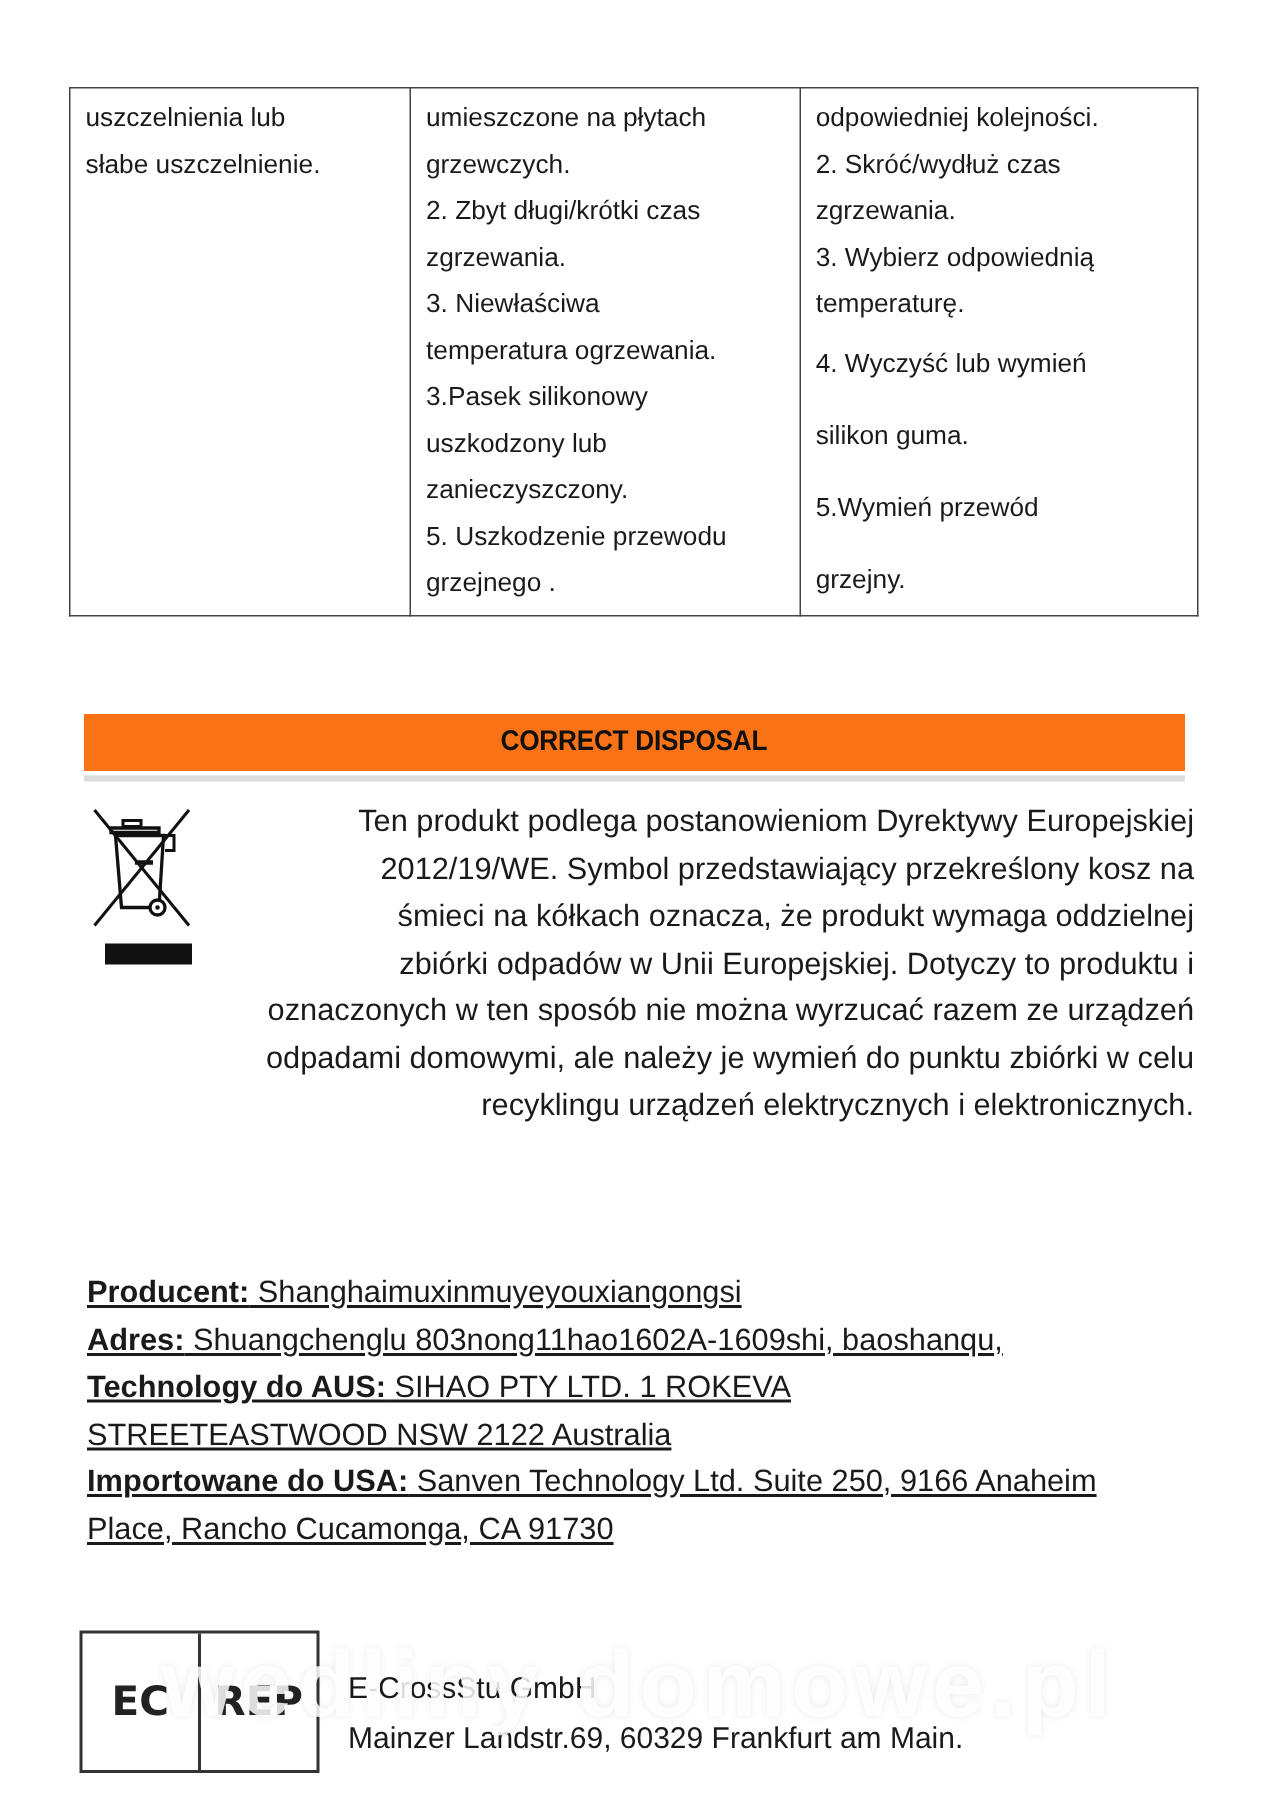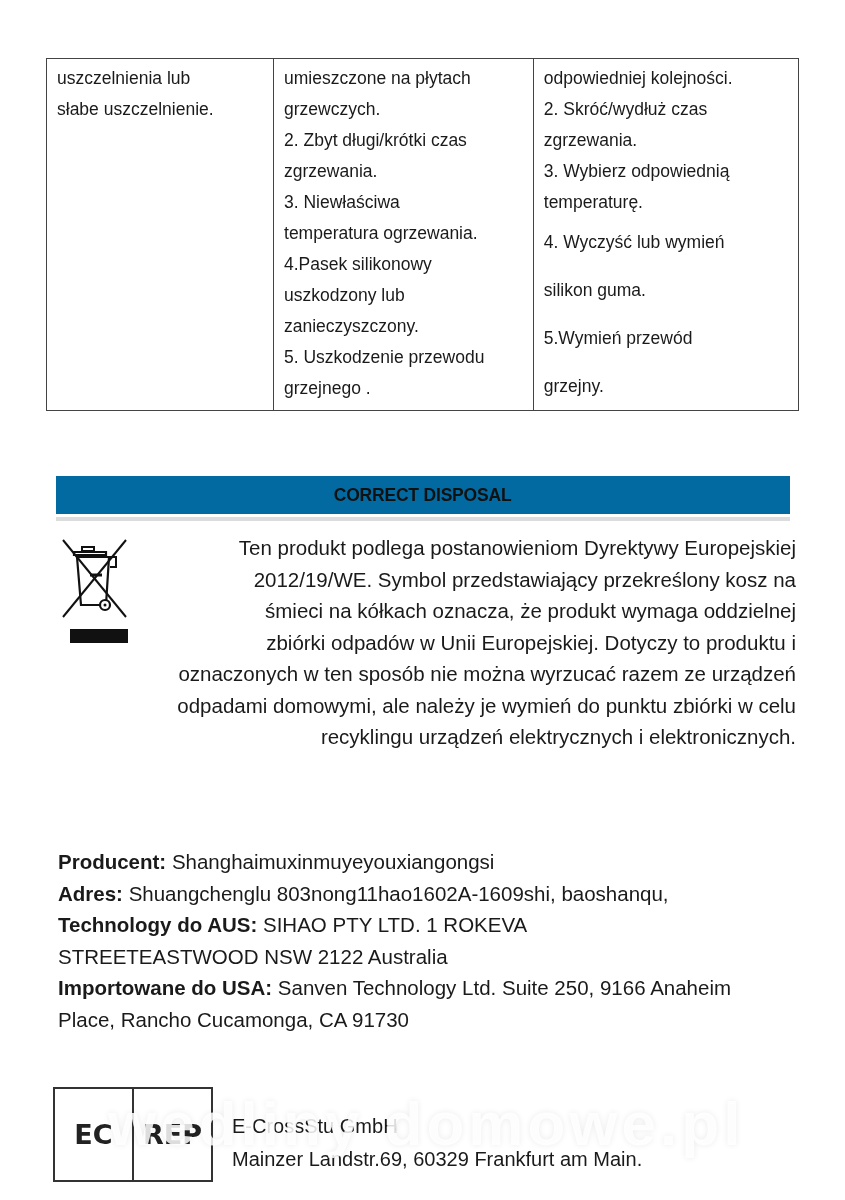"4.Pasek silikonowy" span.cell-line { text: 4.Pasek -> 3.Pasek }
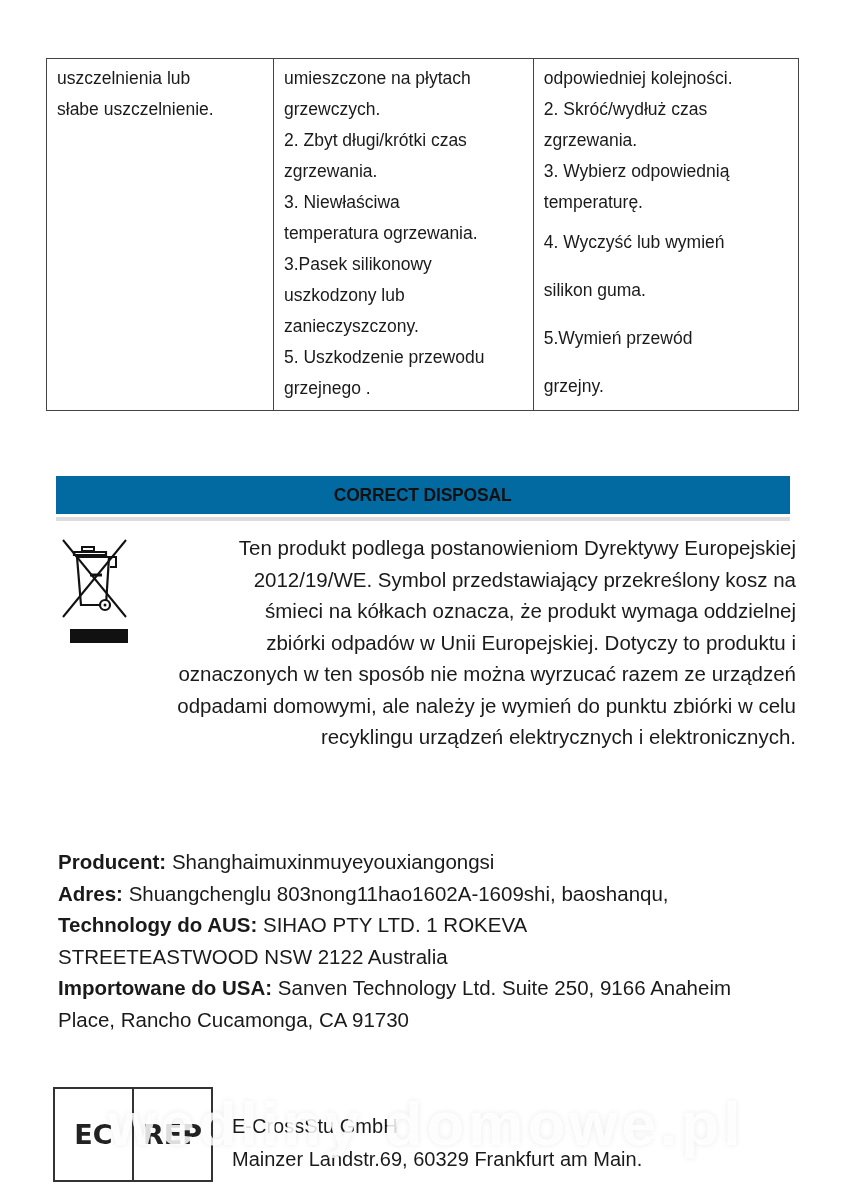"CORRECT DISPOSAL" .disposal-header { background: #0369a1 -> #f97316 }
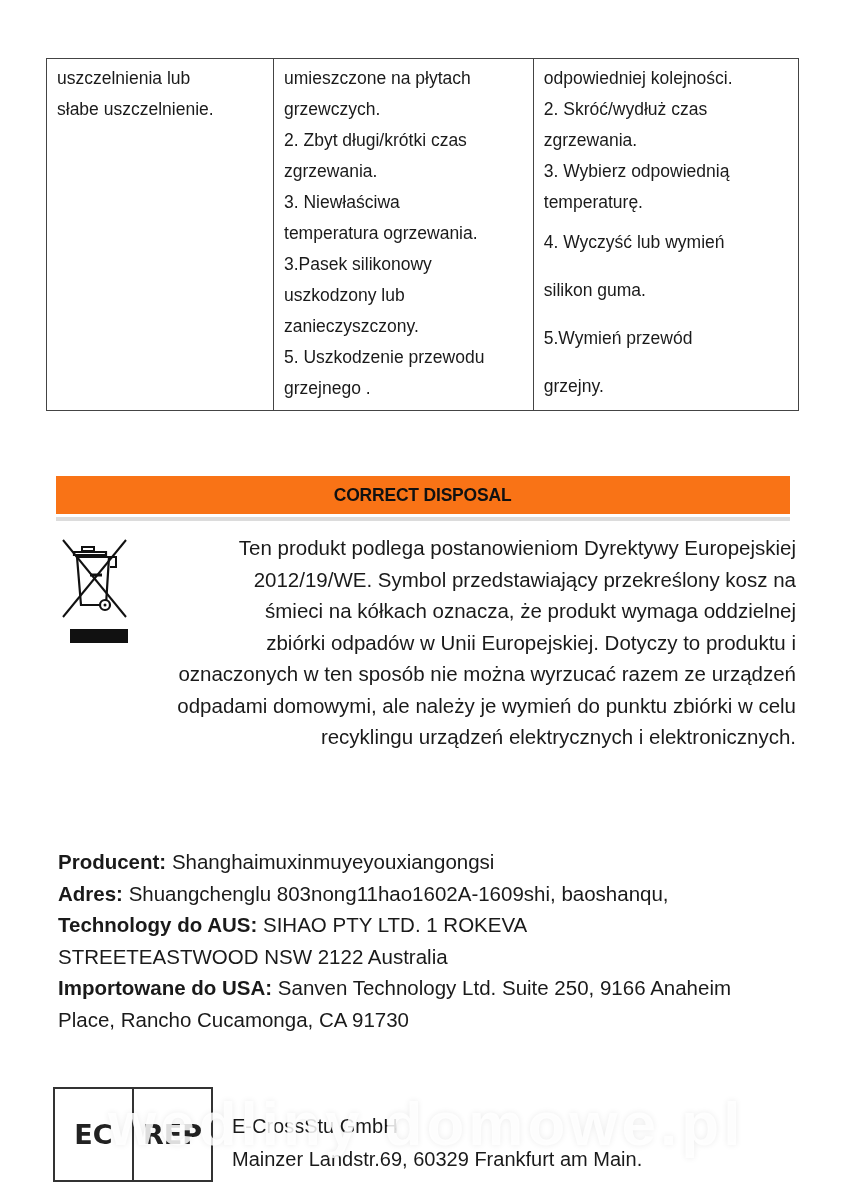"Producent:" .info-block { text-decoration: none -> underline }
